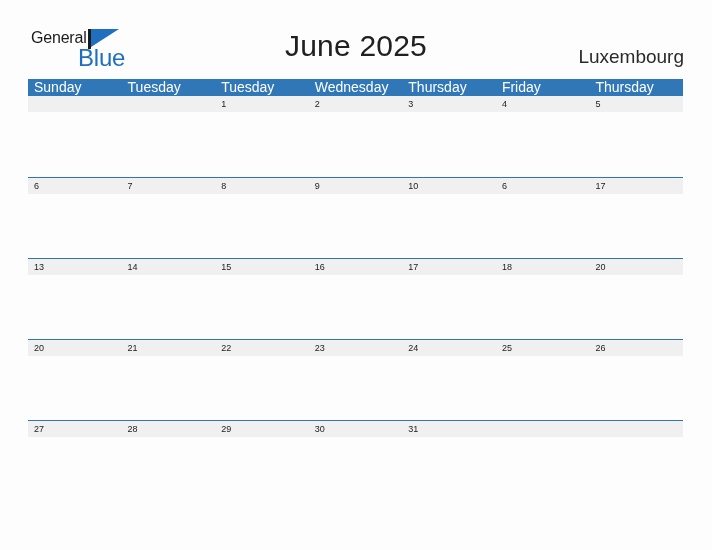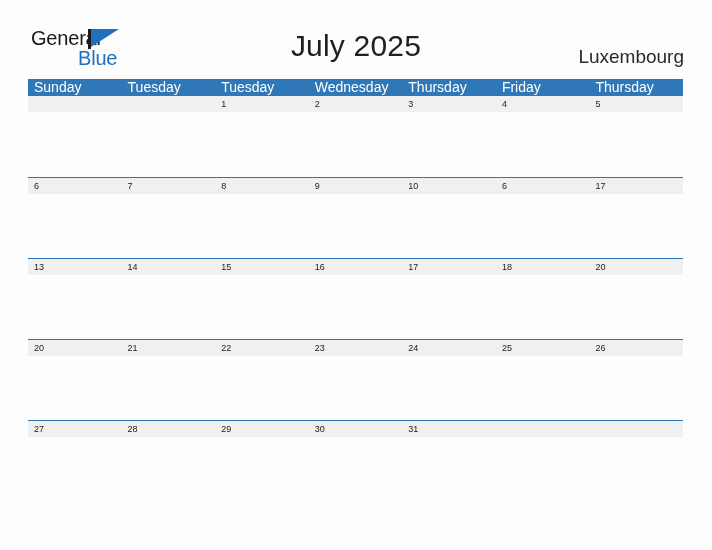"General" .logo-general { font-size: 20px -> 16px }
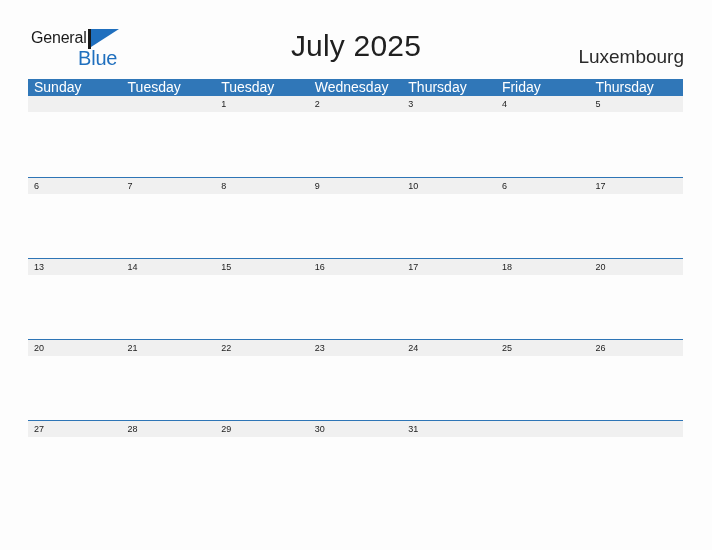"Blue" .logo-blue { font-size: 20px -> 24px }
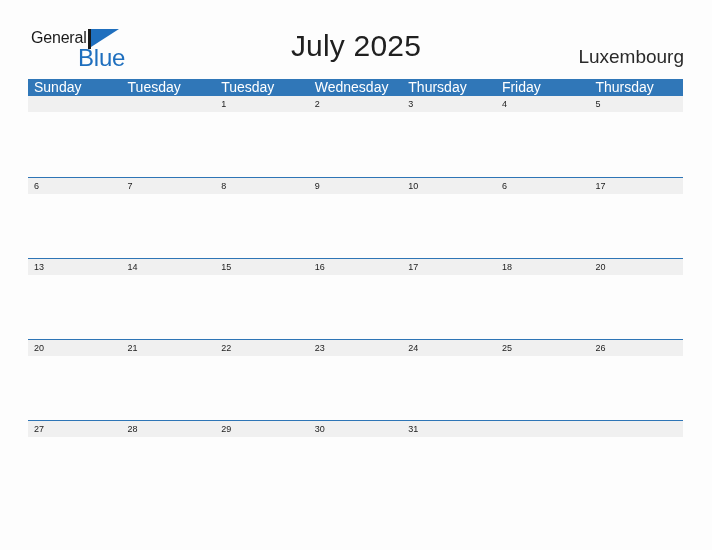"July 2025" div.title { text: July -> June }
